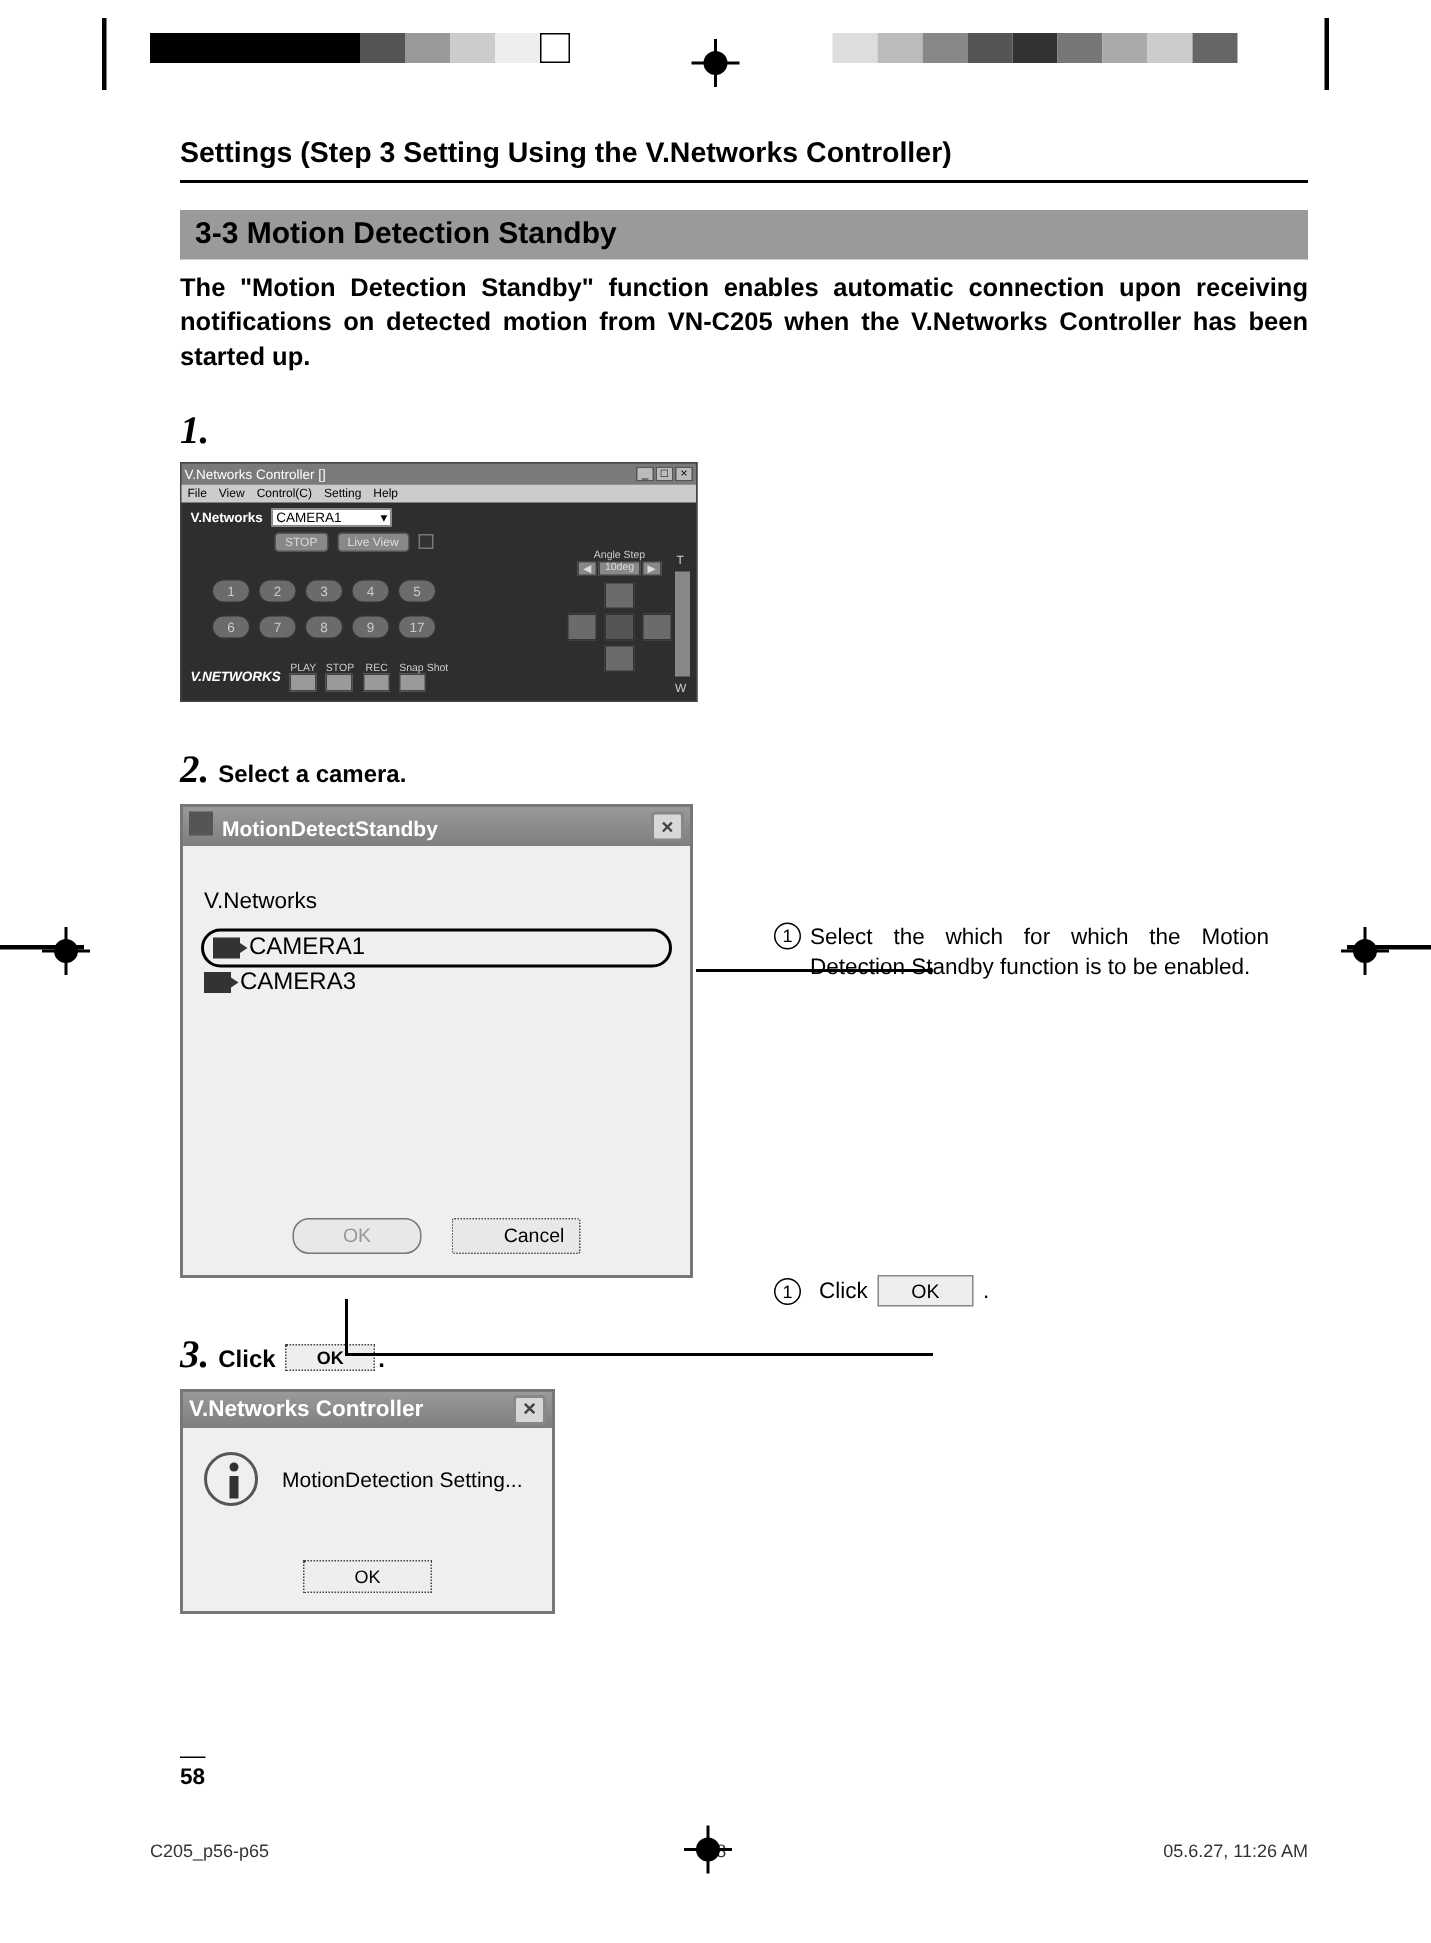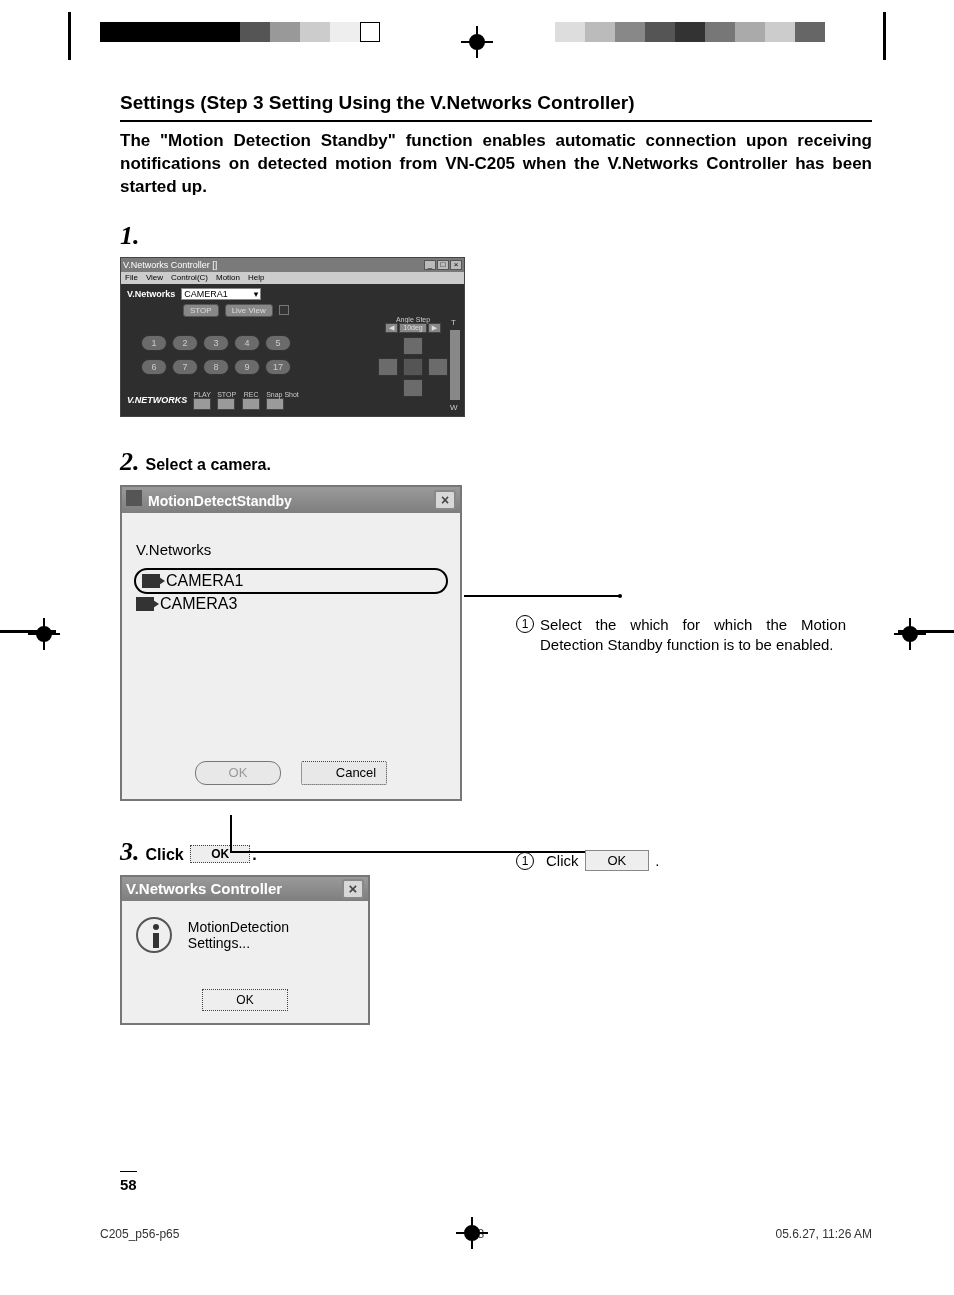"3-3 Motion Detection Standby" div.section-title-bar { html: none -> <div>3-3 Motion Detection Standby</div> }
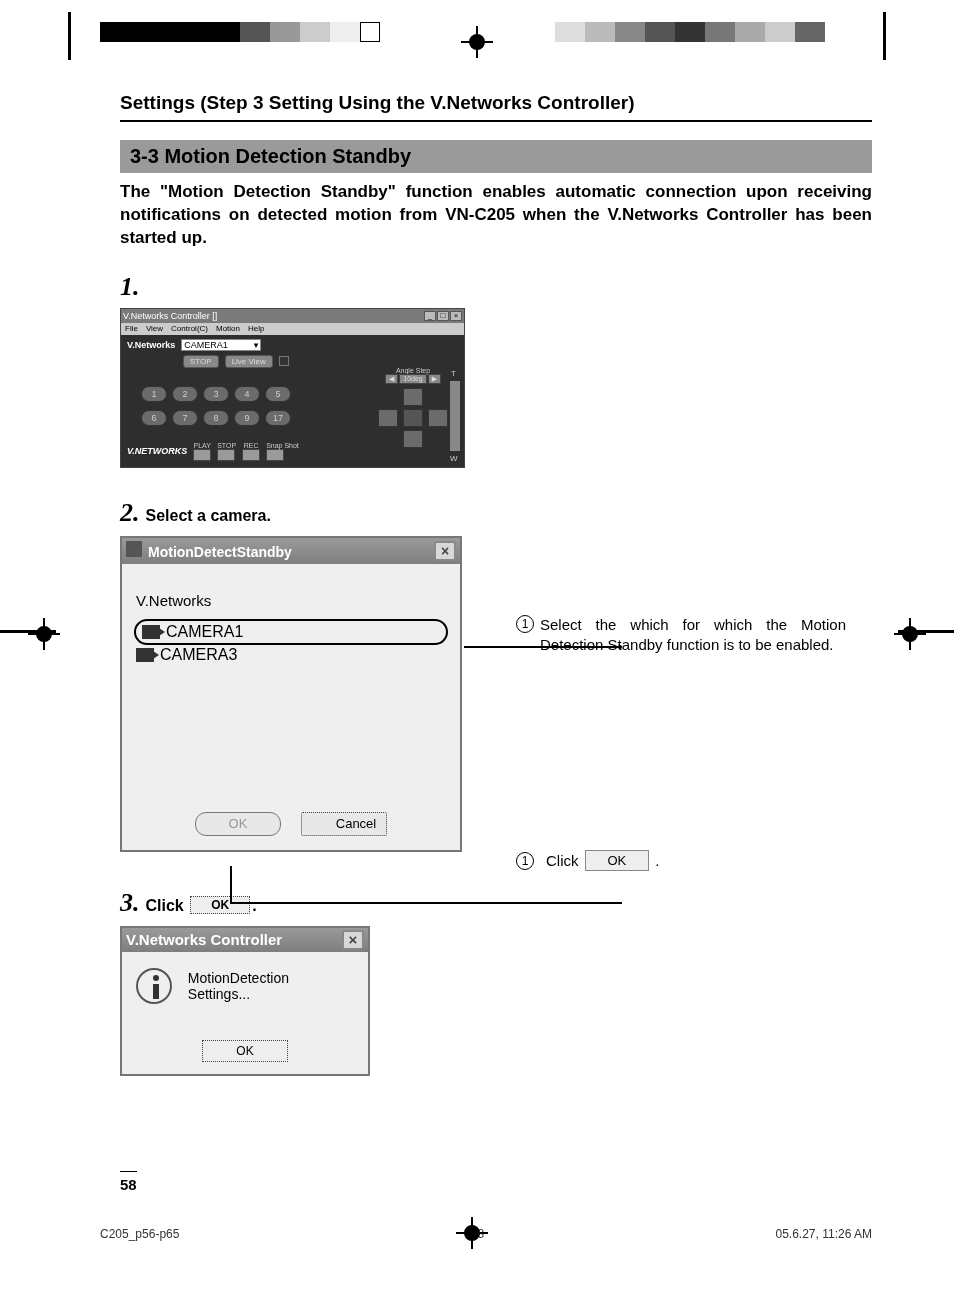"Motion" span { text: Motion -> Setting }
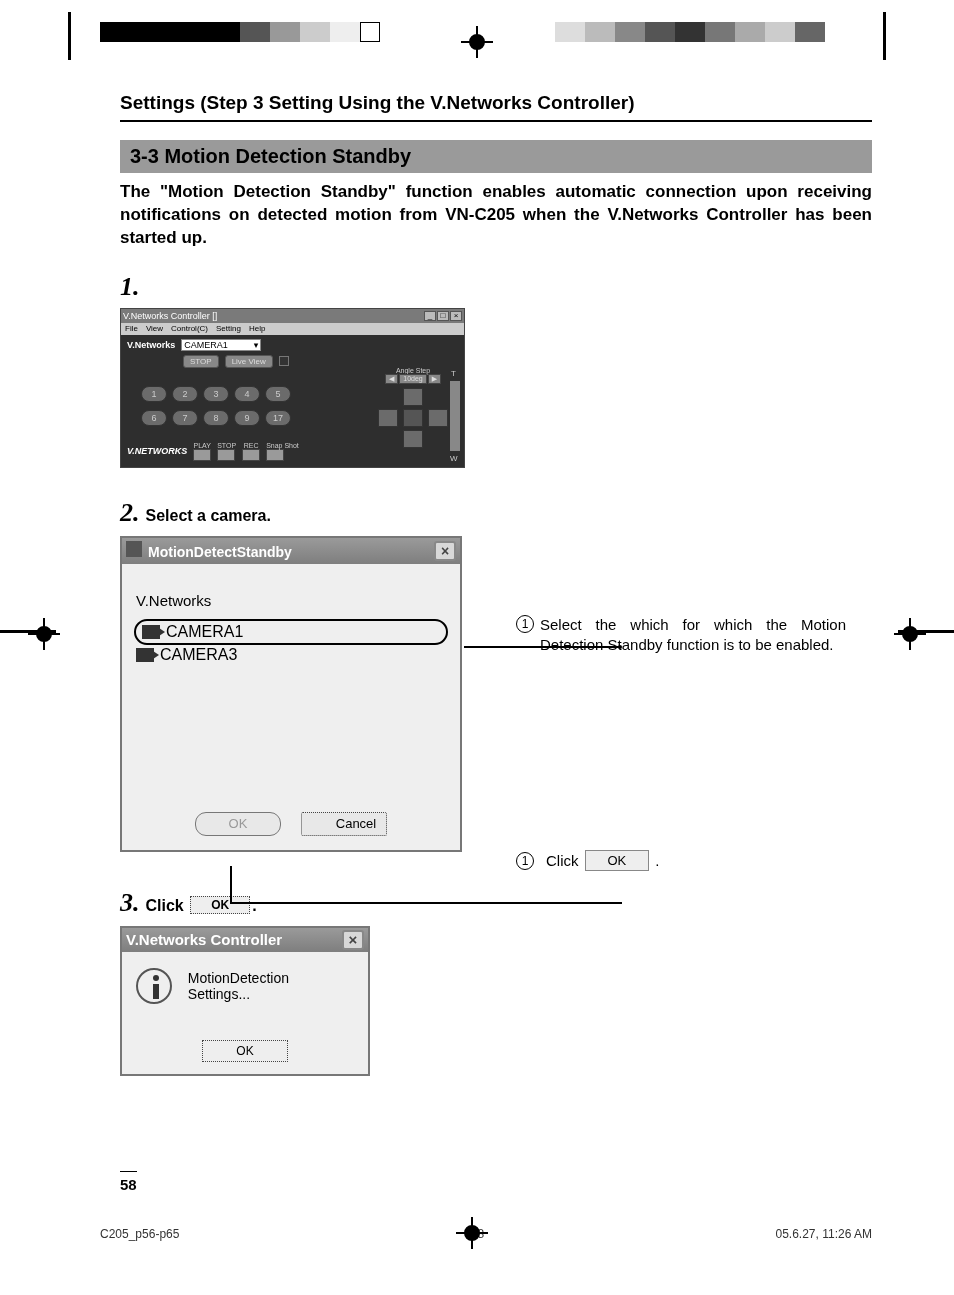"MotionDetection Settings..." div.msg { text: Settings -> Setting }
